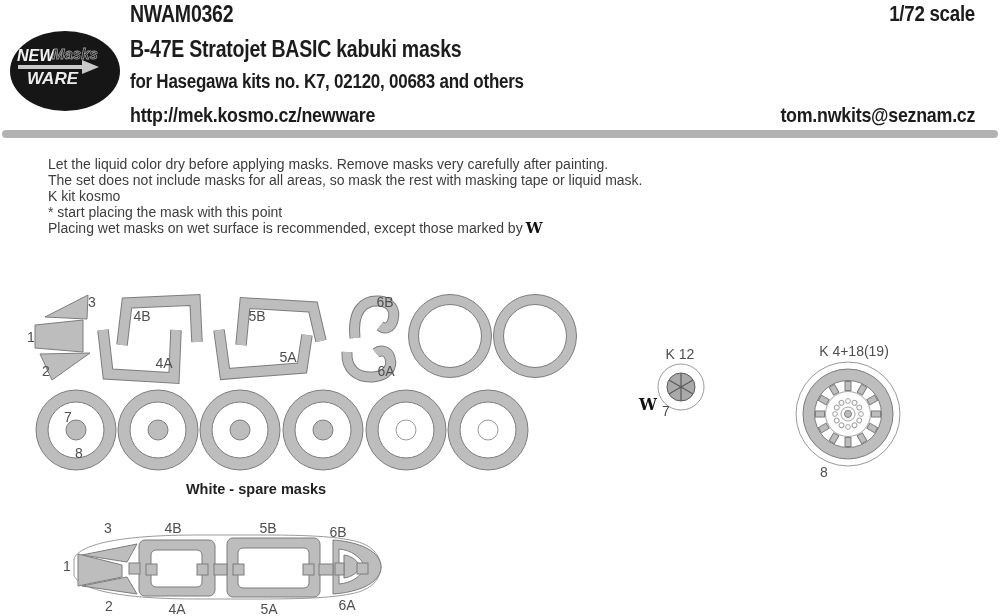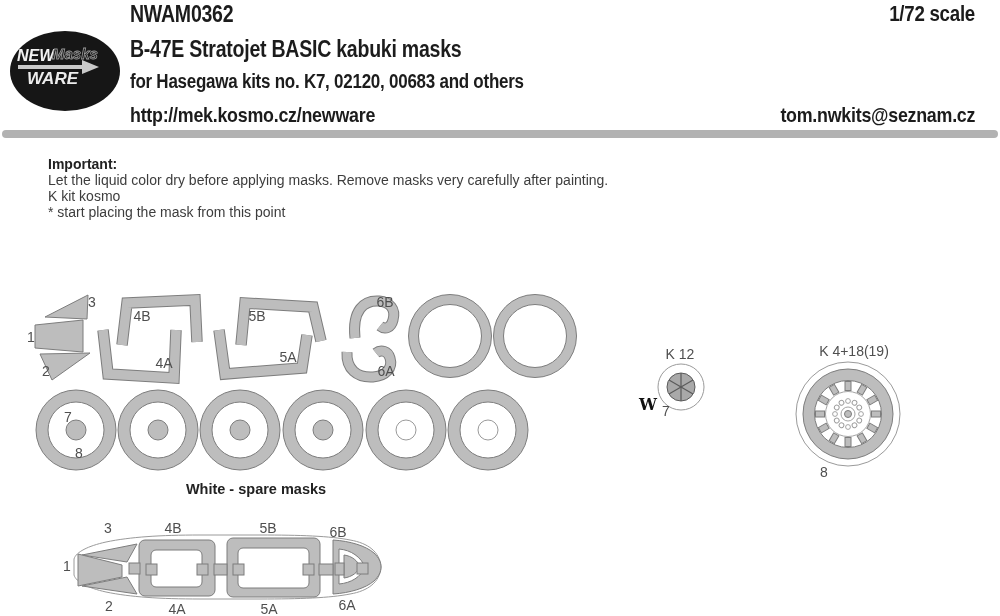"Important:" div.head { html: <div>Important:</div> -> none }
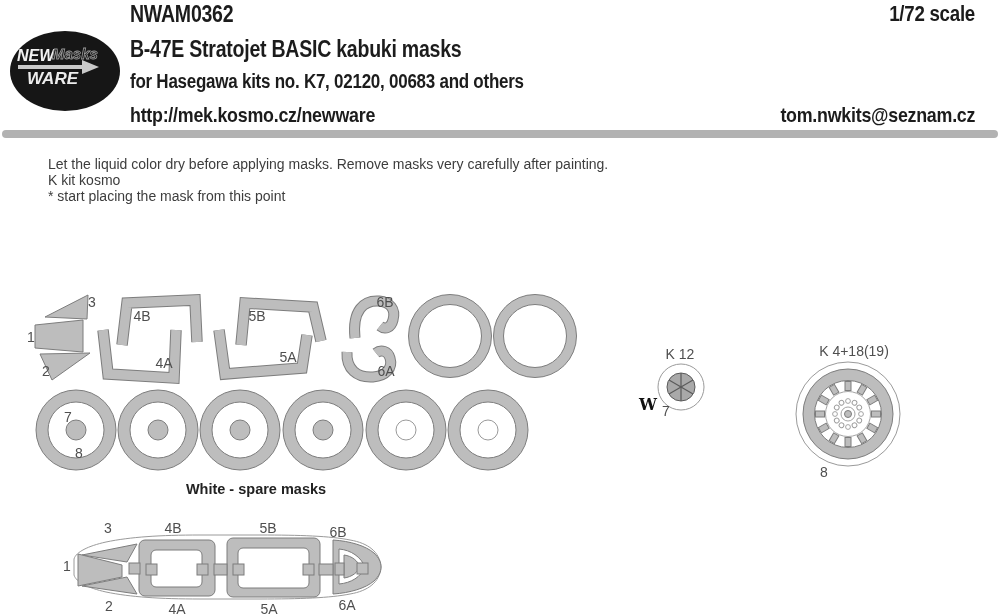"The set does not include" div { html: none -> <div>The set does not include masks for all areas, so mask the rest with masking tape or liquid mask.</div> }
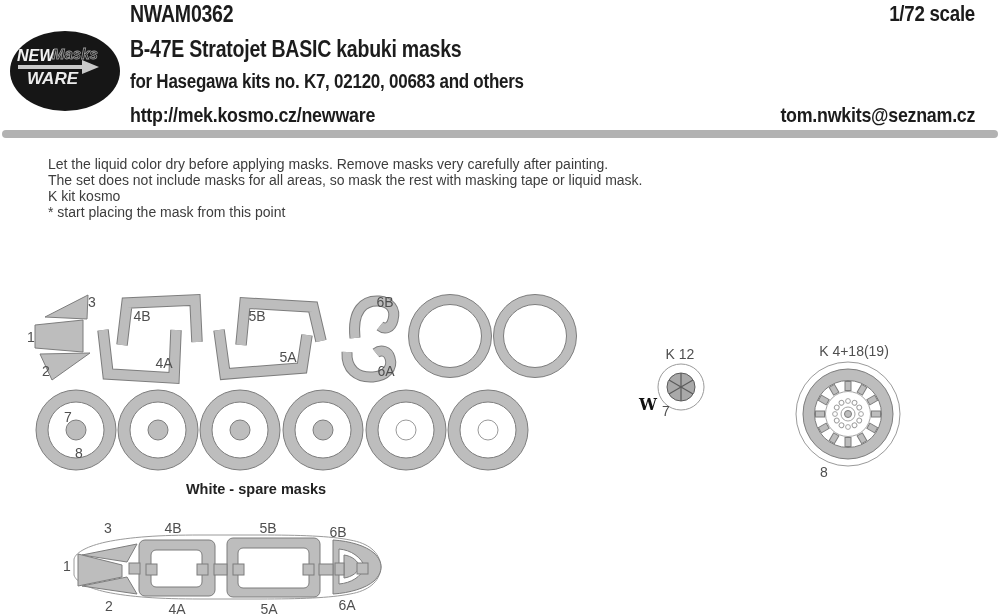"* start placing the mask" div { text: from -> with }
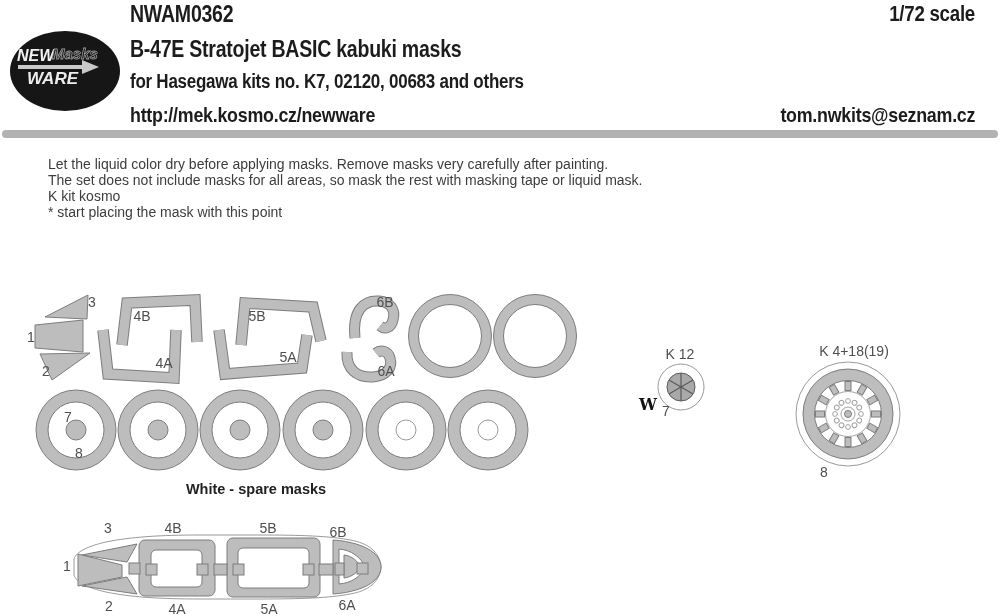"Placing wet masks on wet" div { html: none -> <div><span>Placing wet masks on wet surface is recommended, except those marked by</span><span>W</span></div> }
